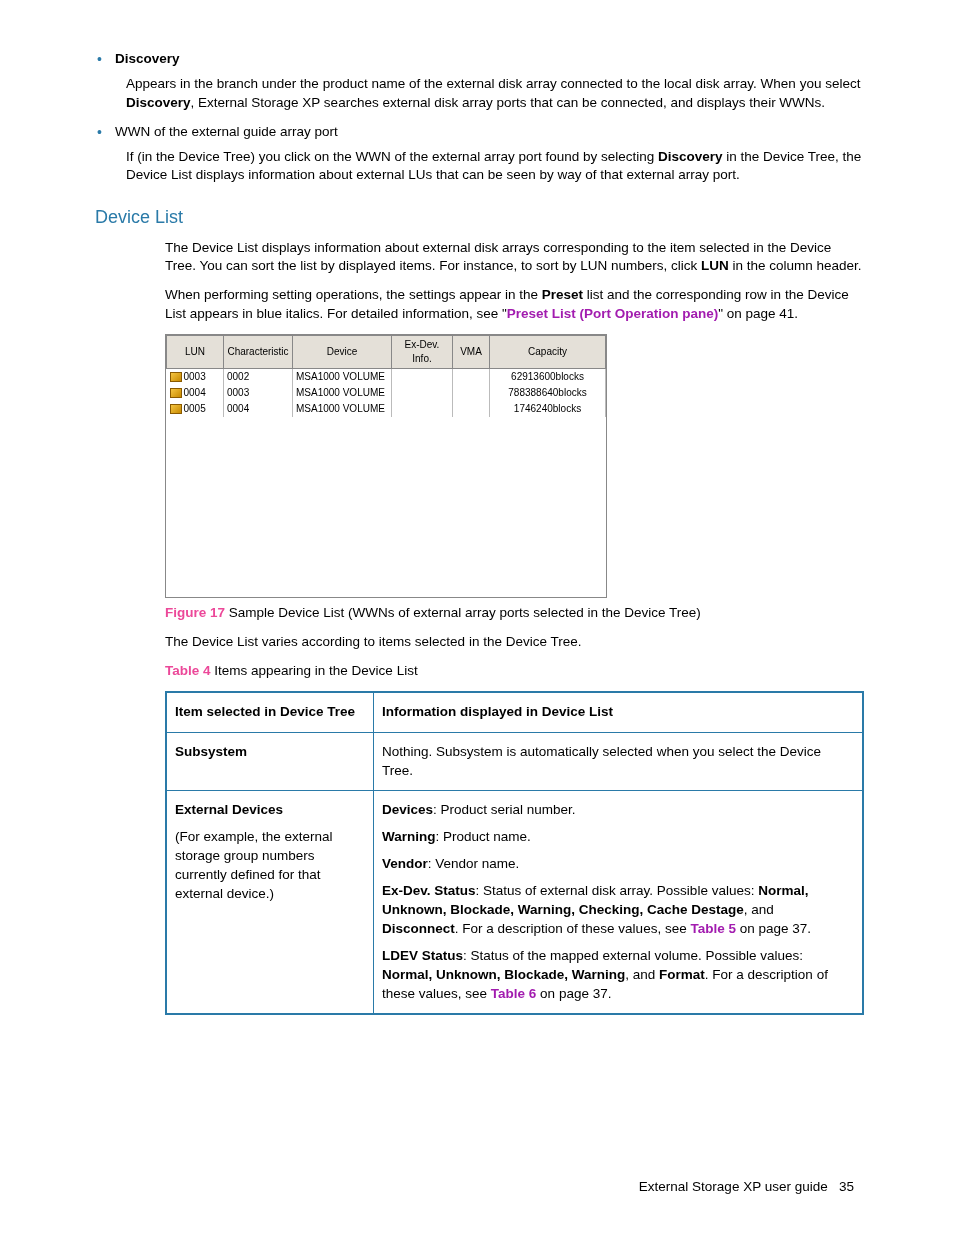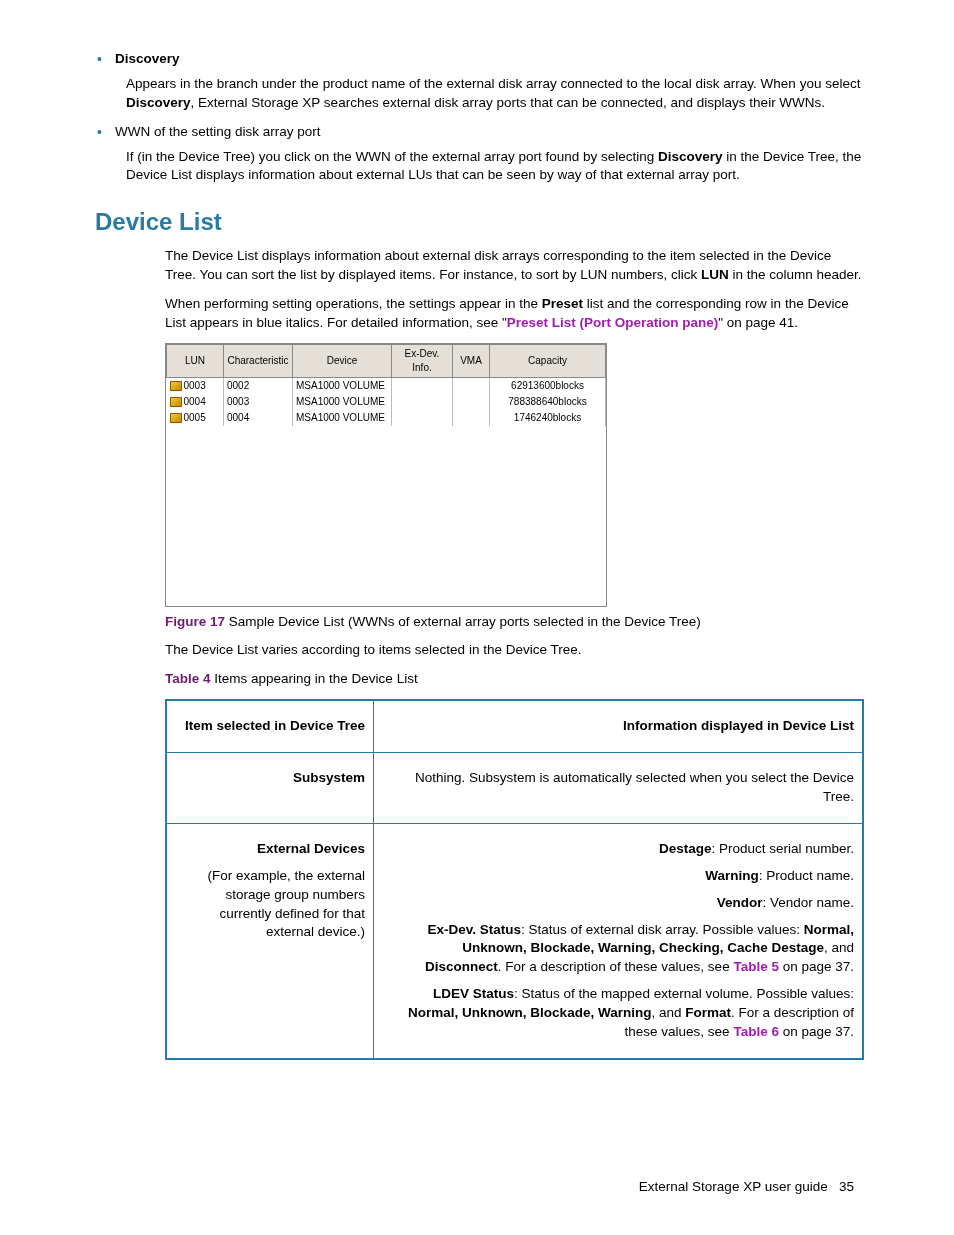"WWN of the setting disk" span { text: setting disk -> external guide }
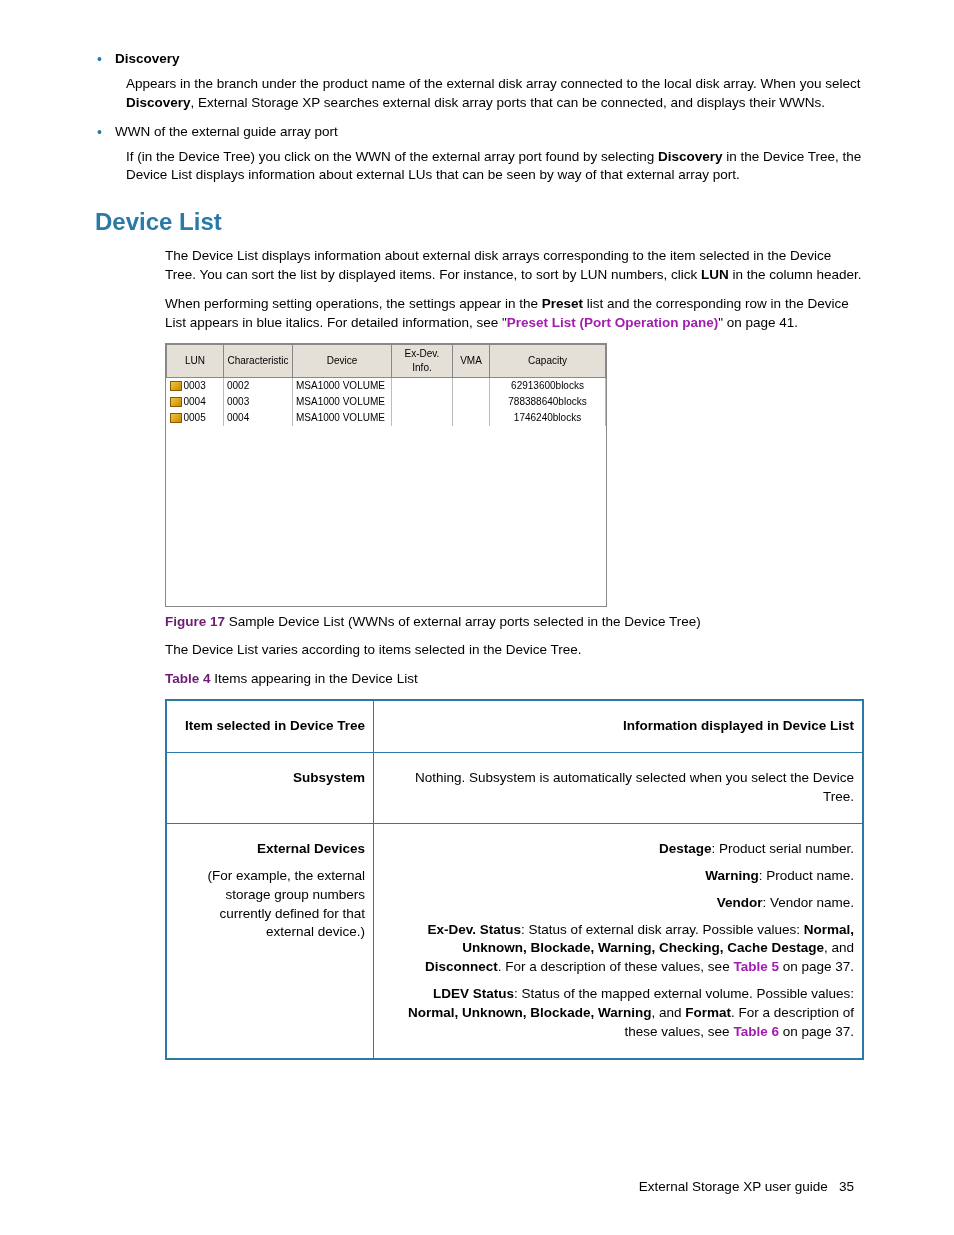"Device List" .section-heading { font-size: 24px -> 18px; font-weight: bold -> normal }
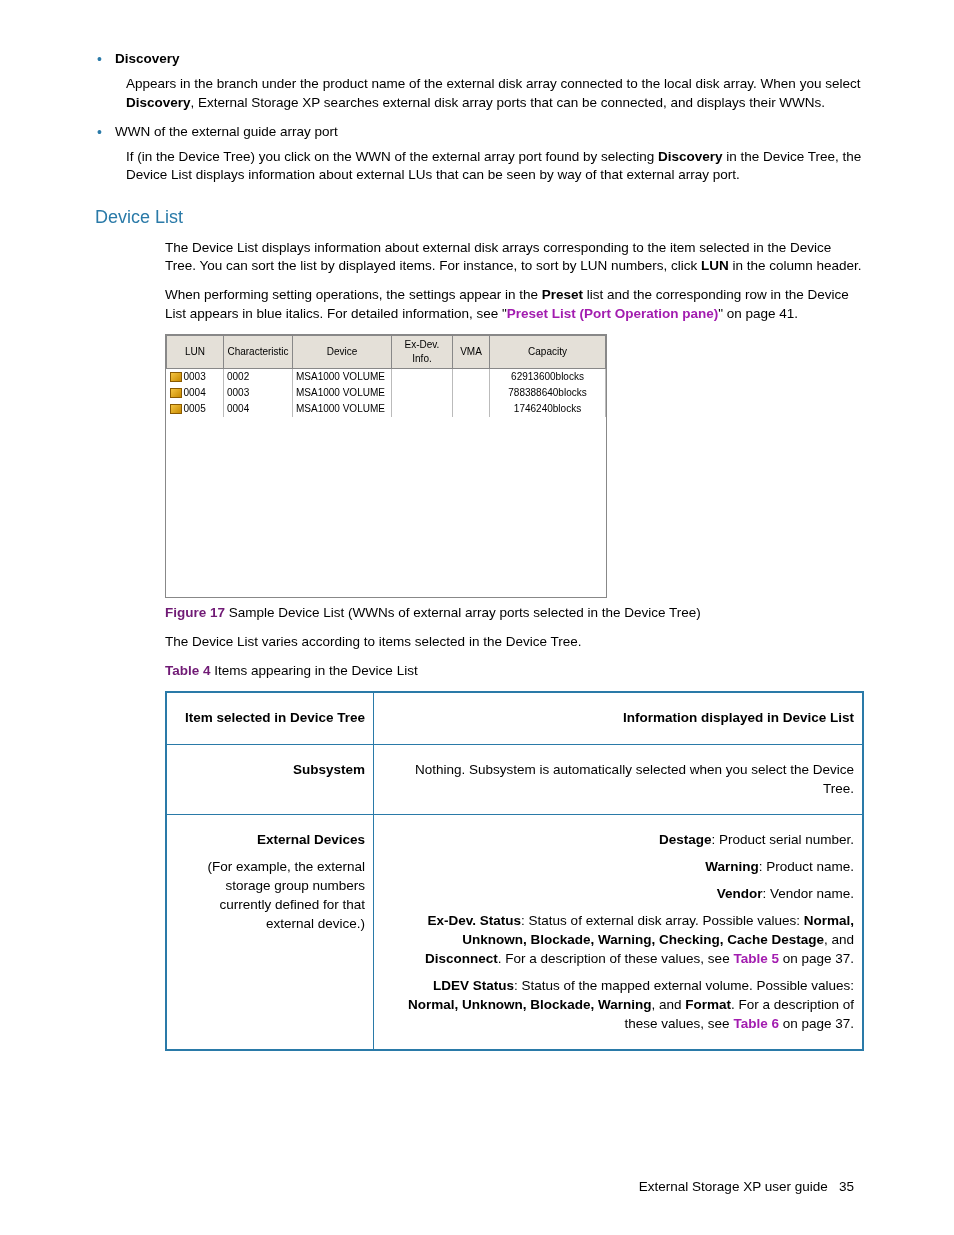"Figure 17" .figure-label, .table-label { color: #701a75 -> #ec4899 }
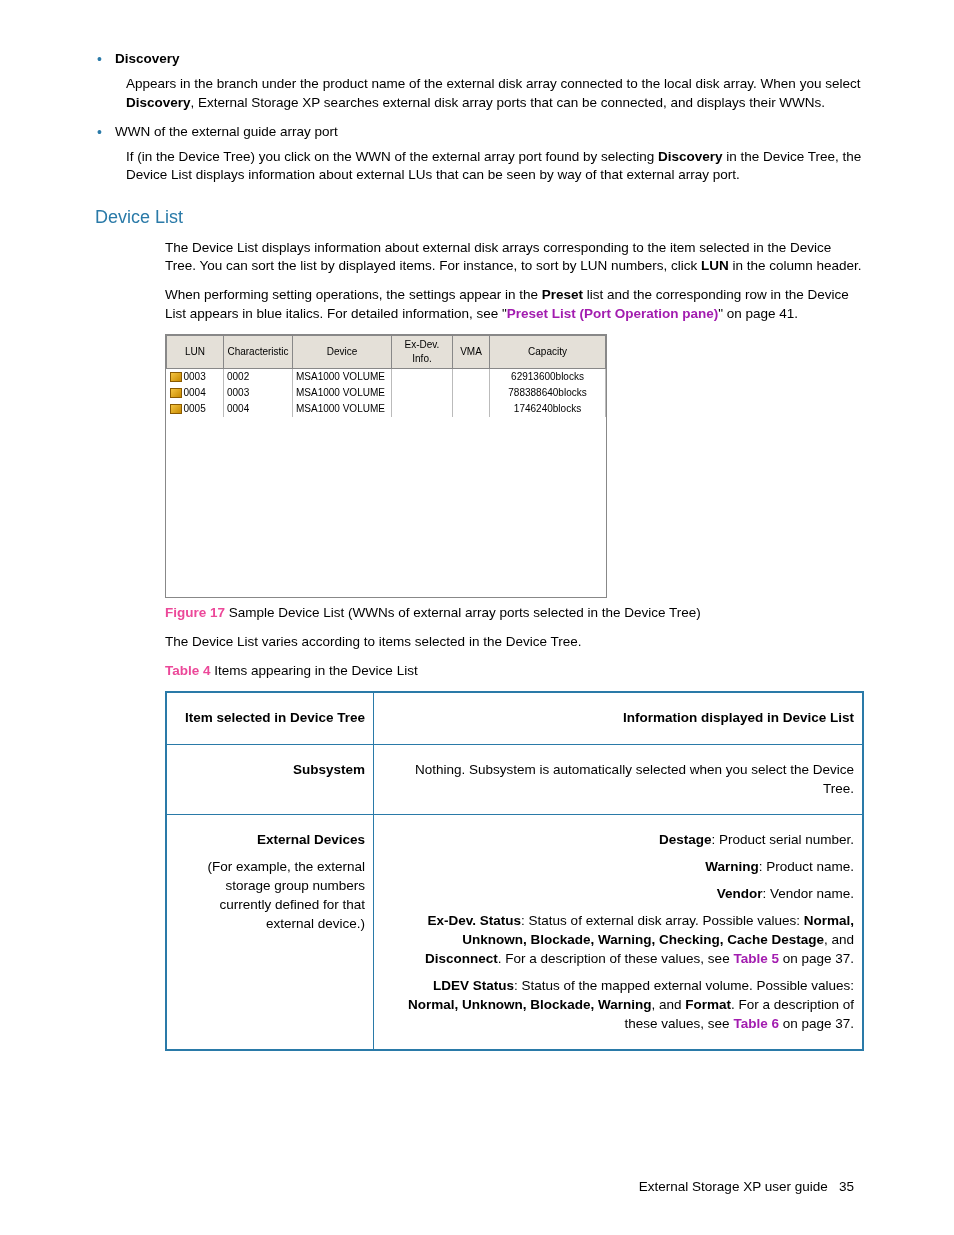"Item selected in Device Tree" .info-table th, .info-table td { padding: 16px 8px -> 10px 8px; text-align: right -> left }
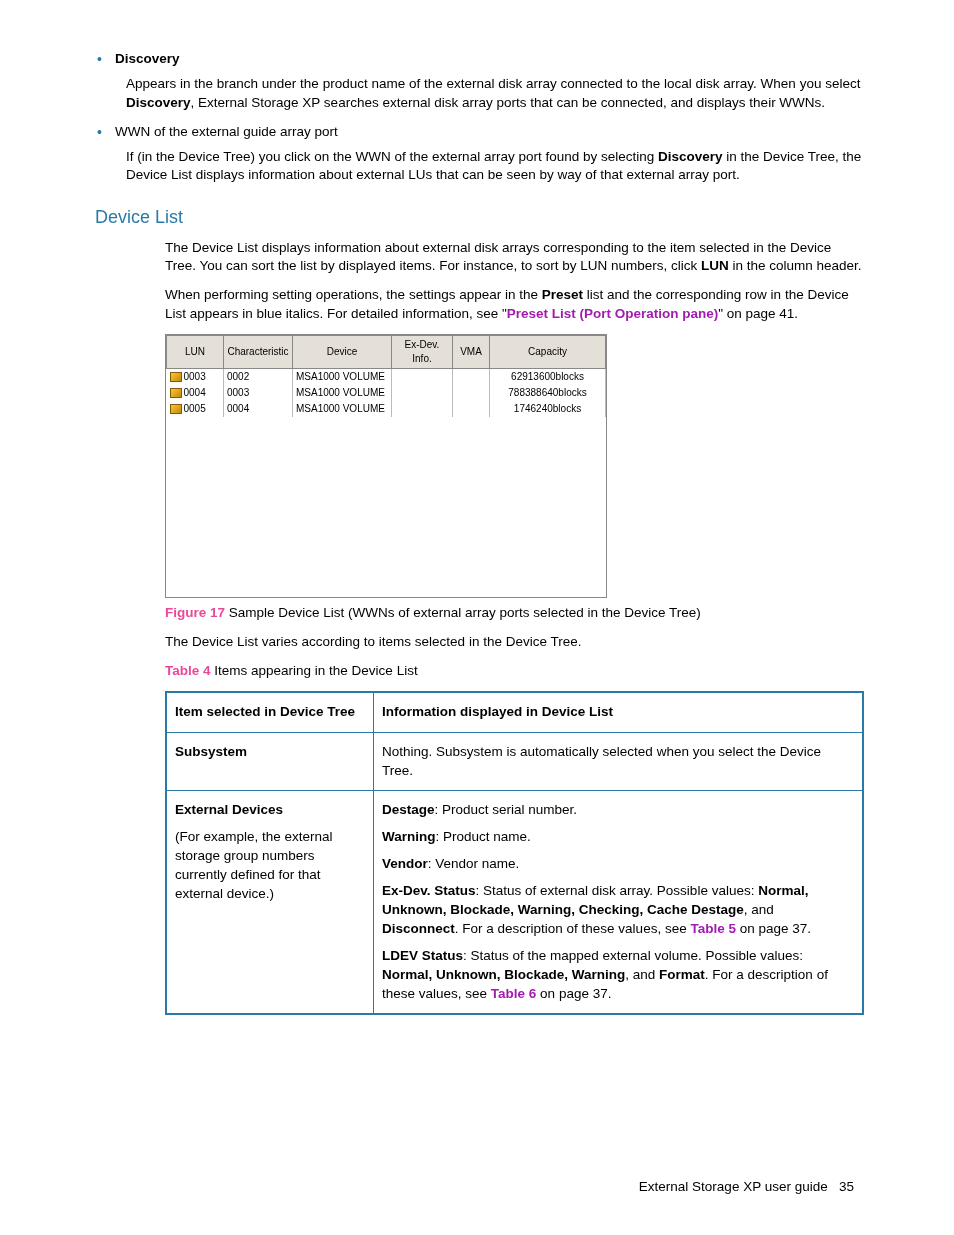"Destage" span.bold { text: Destage -> Devices }
